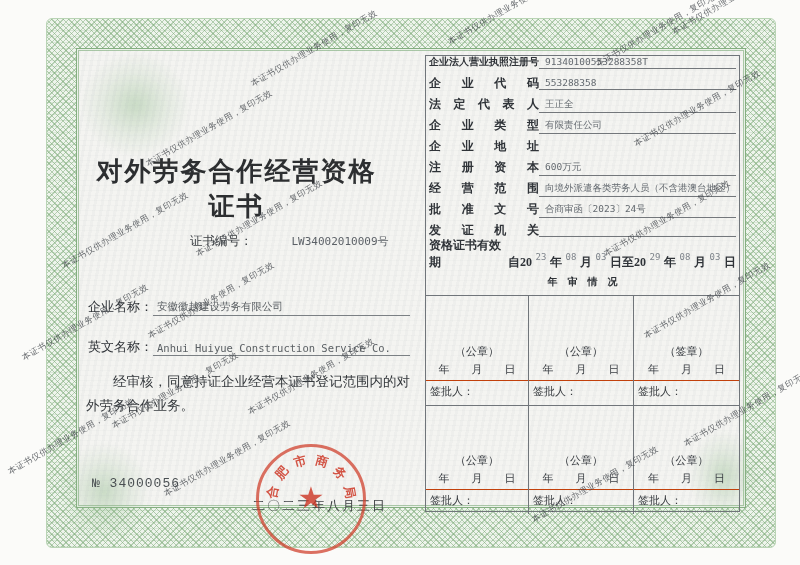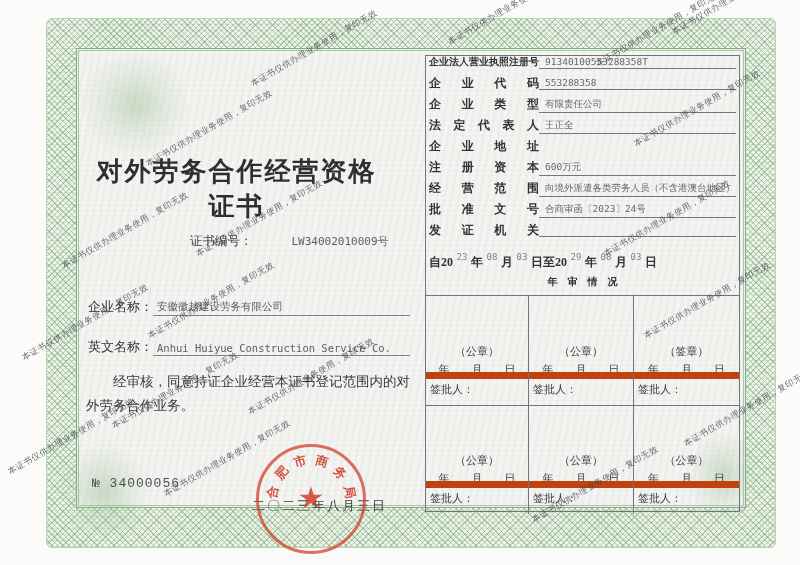"企业类型" div.frow { order: before "法定代表人" -> after "法定代表人" }
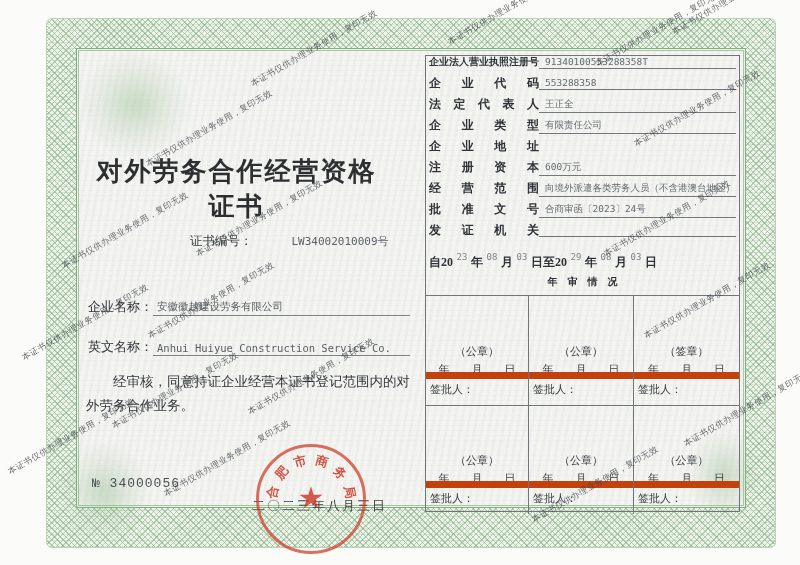"资格证书有效期" span.flabel { html: none -> <span>资格证书有效期</span> }
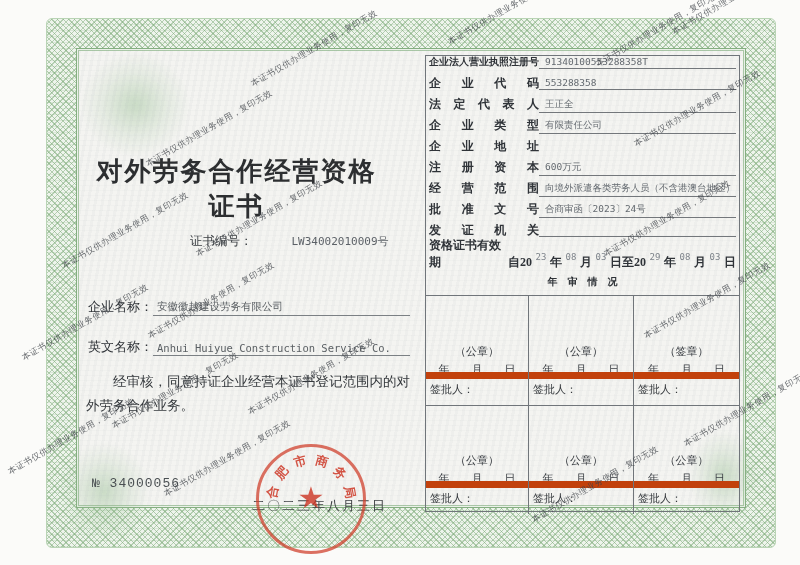"签批人：" .cell .signrow { border-top: 7px solid #c2410c -> 1px solid #c2410c; bottom: 12px -> 4px }
